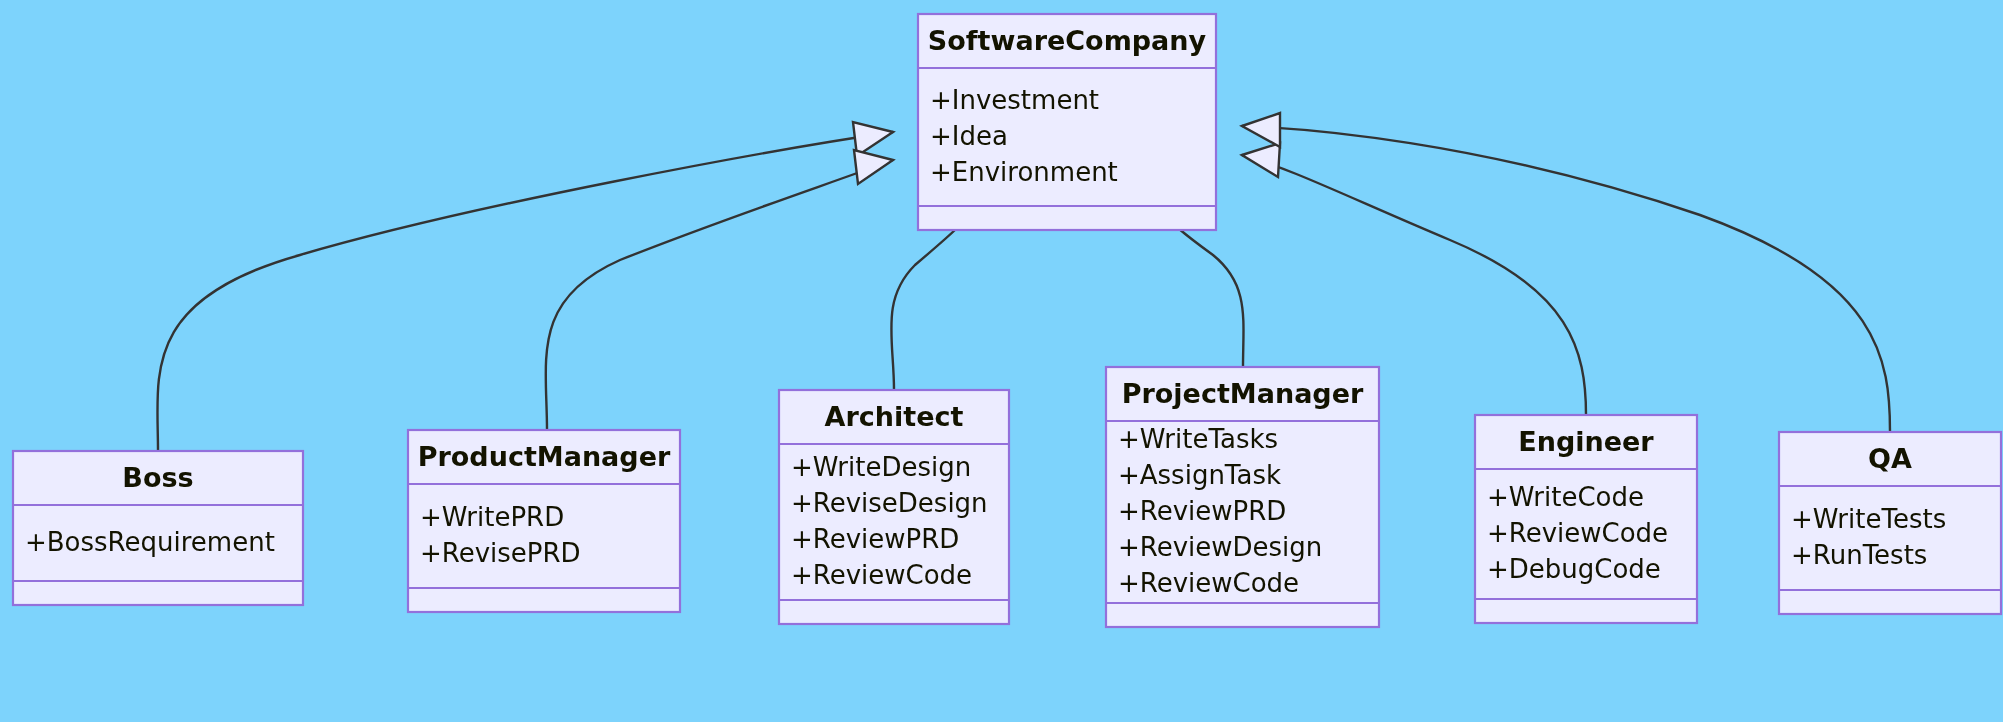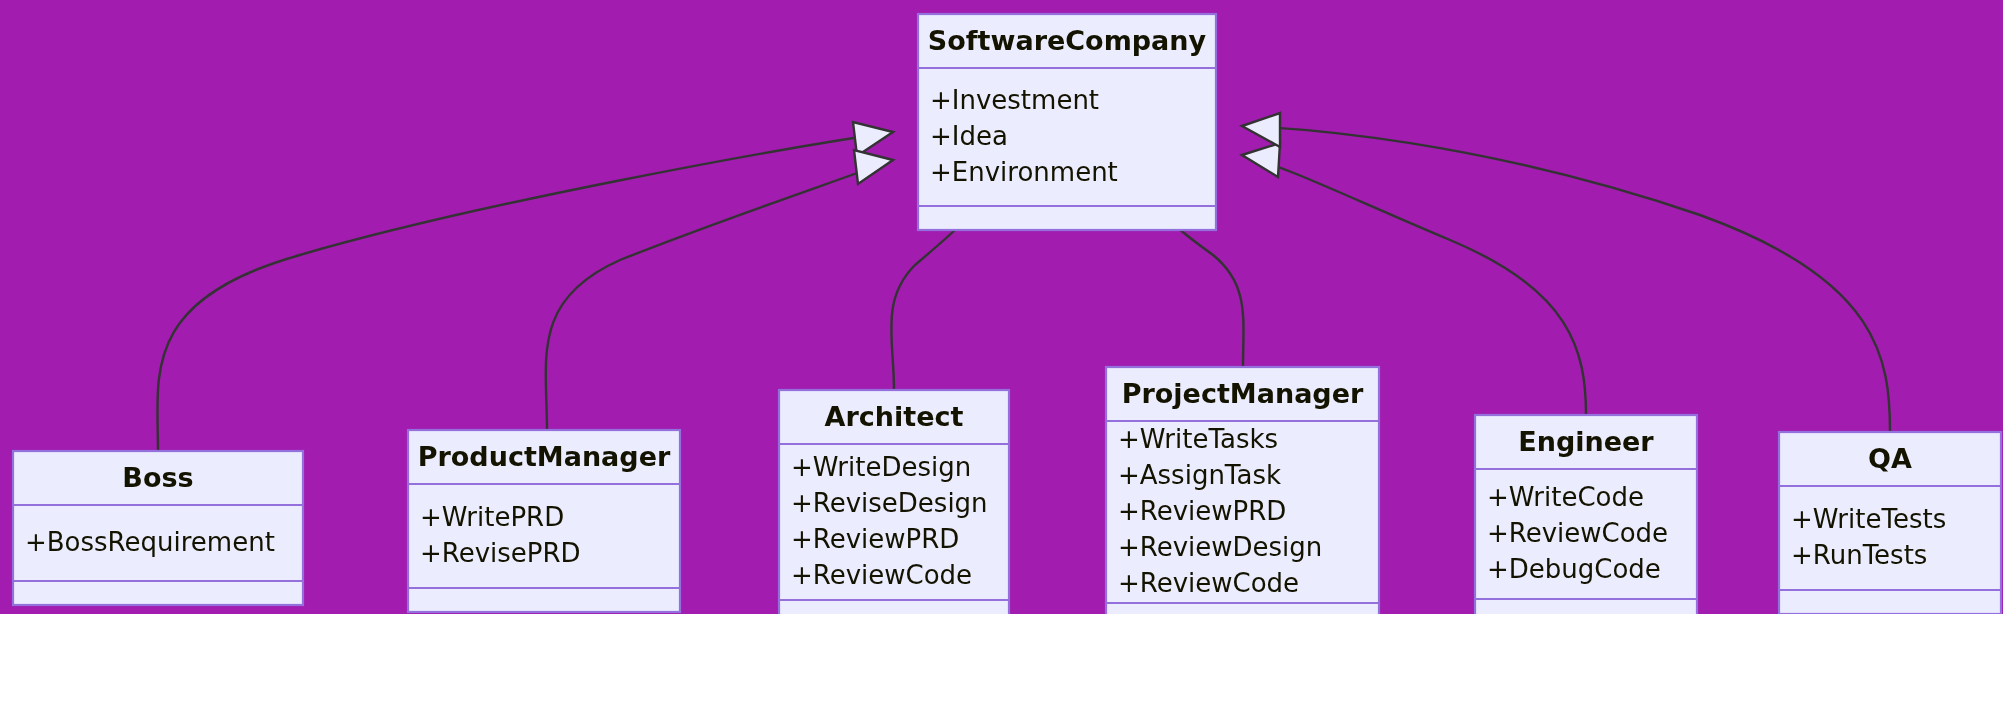"SoftwareCompany" #diagram-root { background: #a21caf -> #7dd3fc; height: 614px -> 722px }
